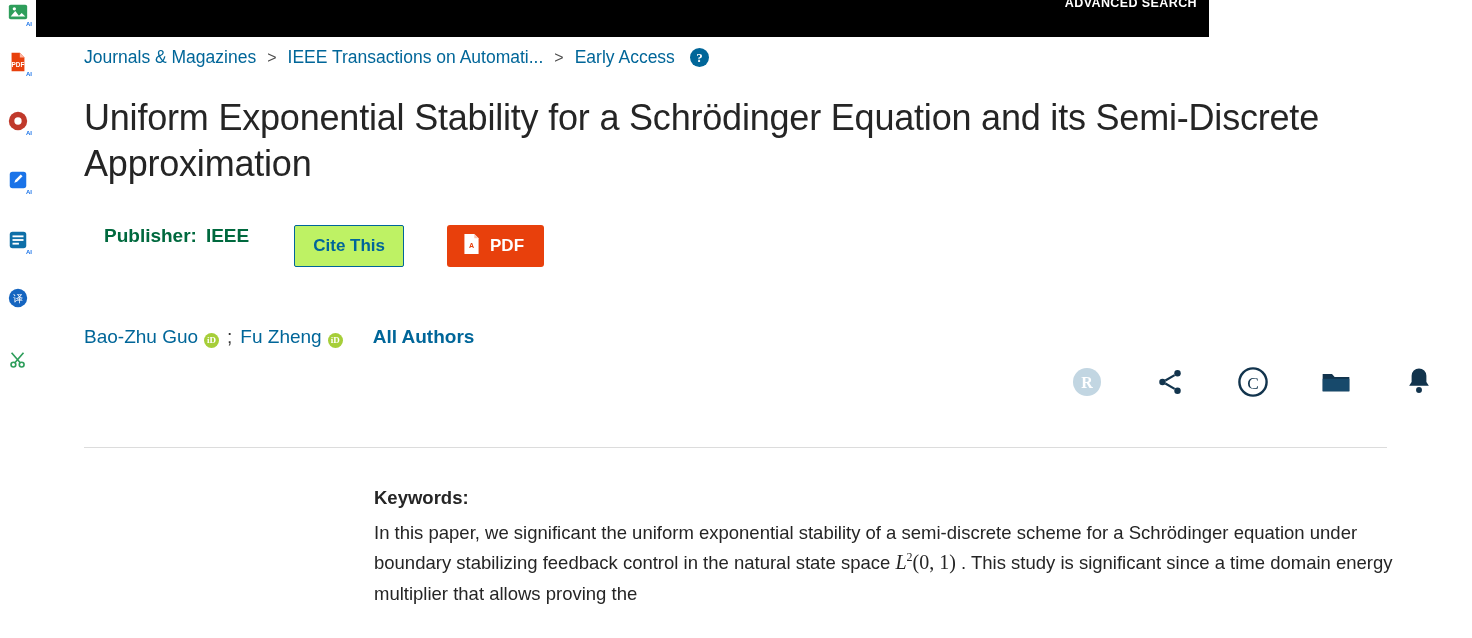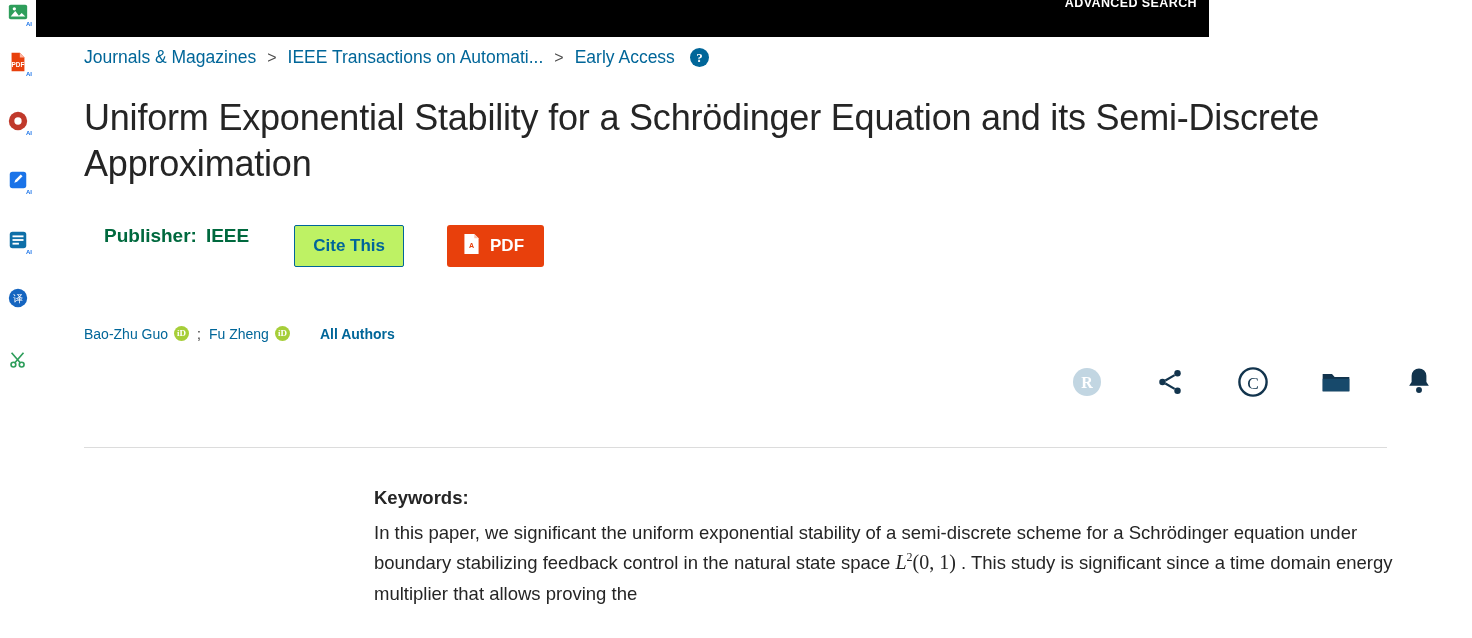"Bao-Zhu Guo" .authors { align-items: flex-start -> flex-end; font-size: 14px -> 19px }
